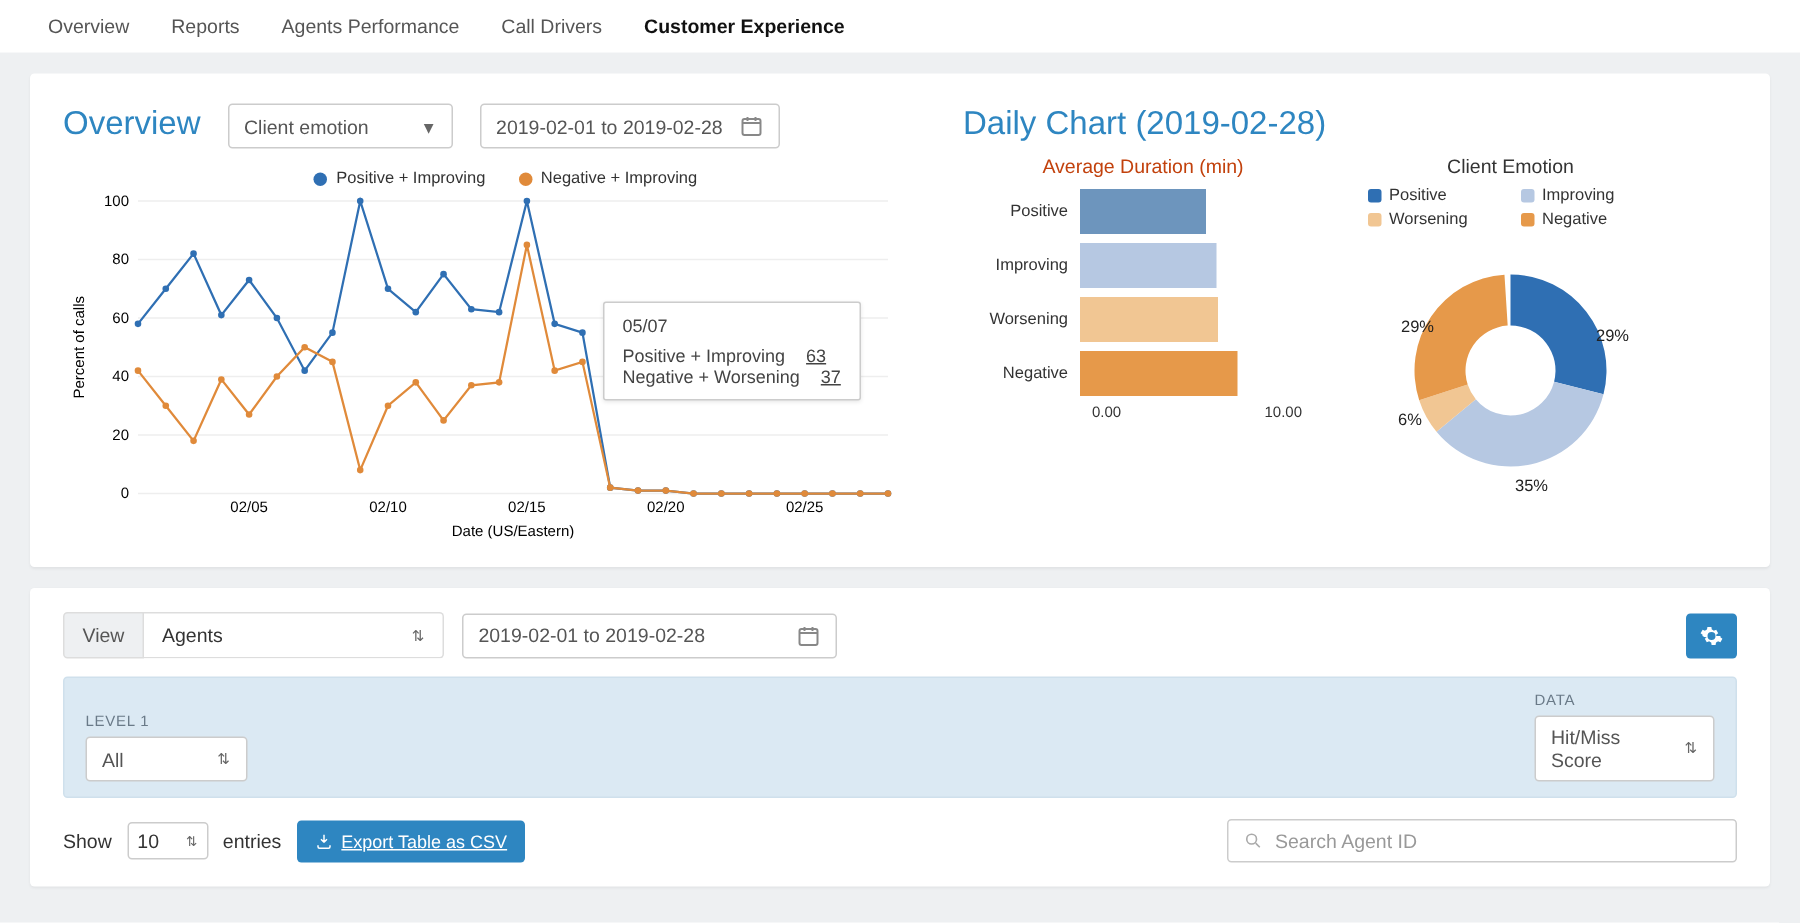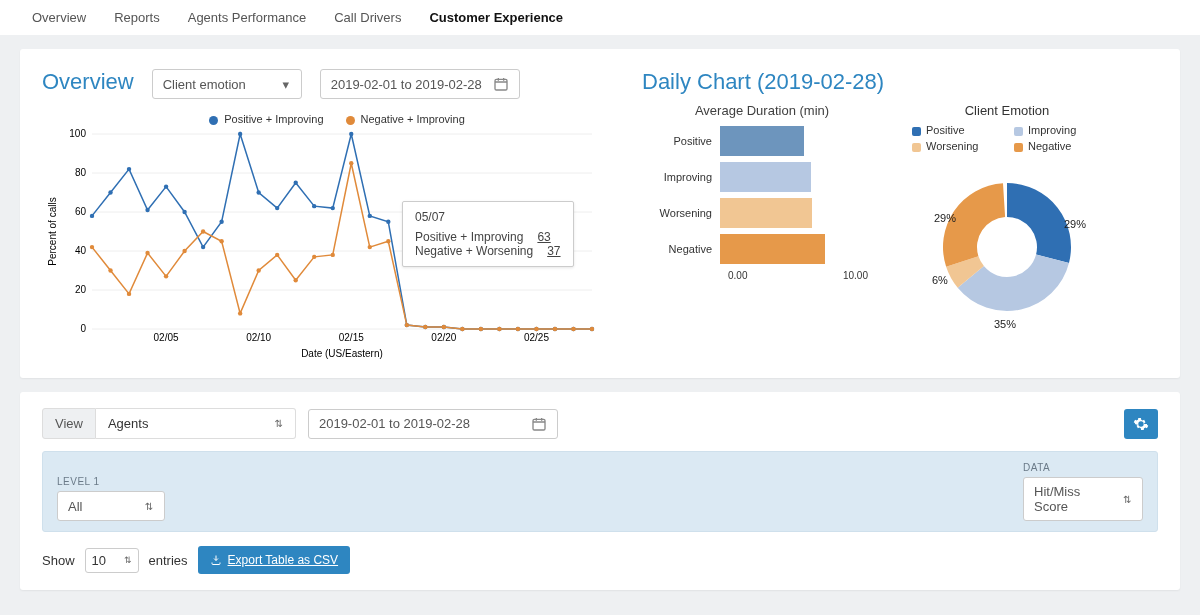"Average Duration (min)" .barchart-title { color: #404040 -> #c2410c }
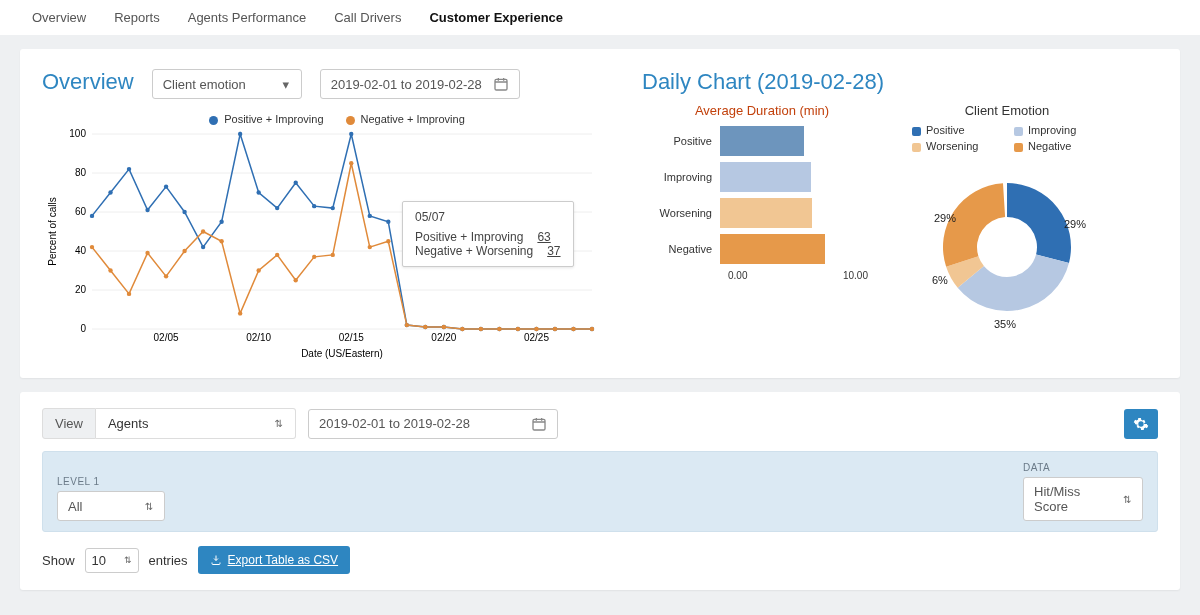"35%" span.donut-label { left: 72px -> 88px }
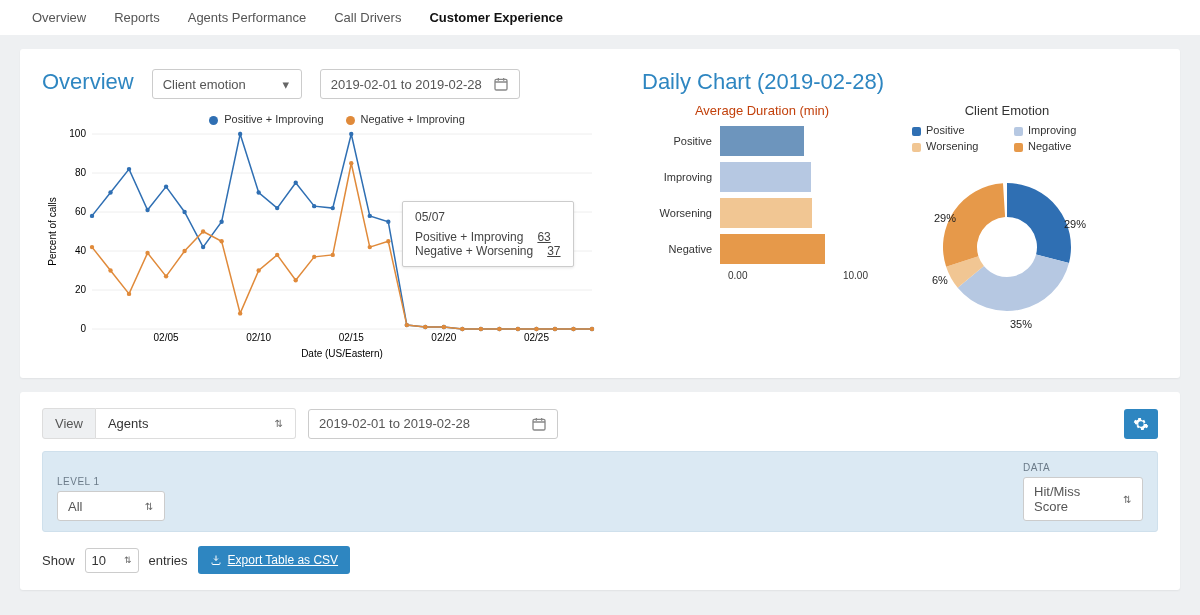"Search Agent ID" div.search-box { html: none -> <div> <svg> <circle></circle> <path></path> </svg> <span>Search Agent ID</span> </div> }
